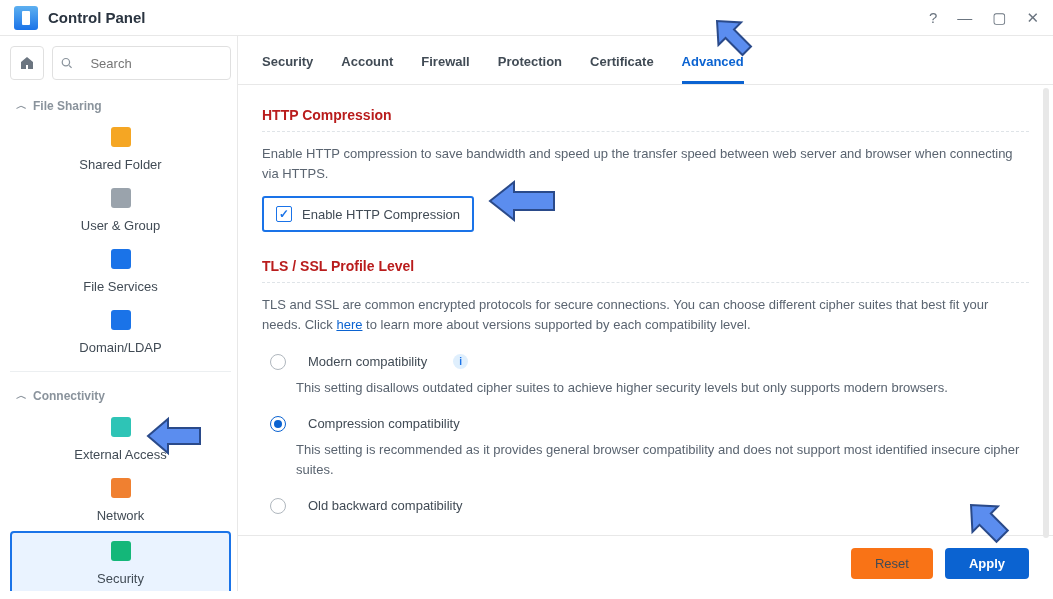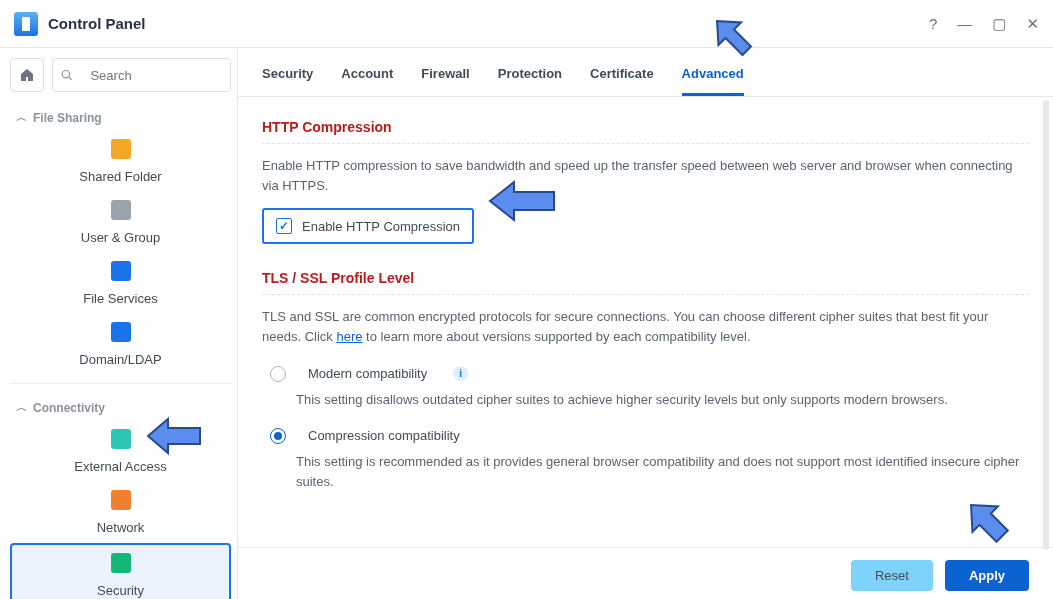"Control Panel" .titlebar { height: 48px -> 36px }
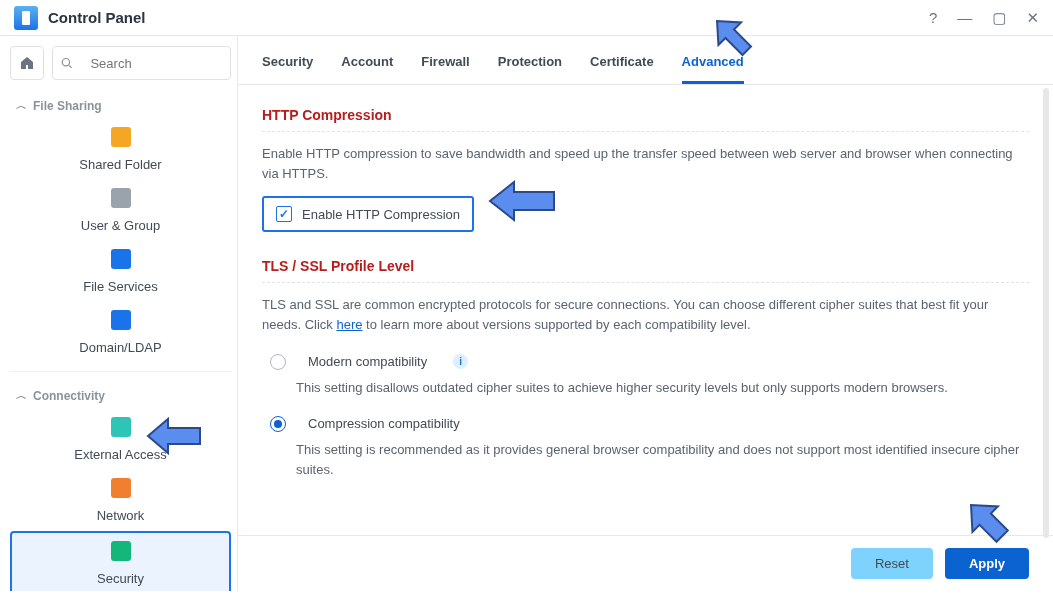"Old backward compatibility" div.radio-row { html: none -> <div> <div></div> <span>Old backward compatibility</span> </div> }
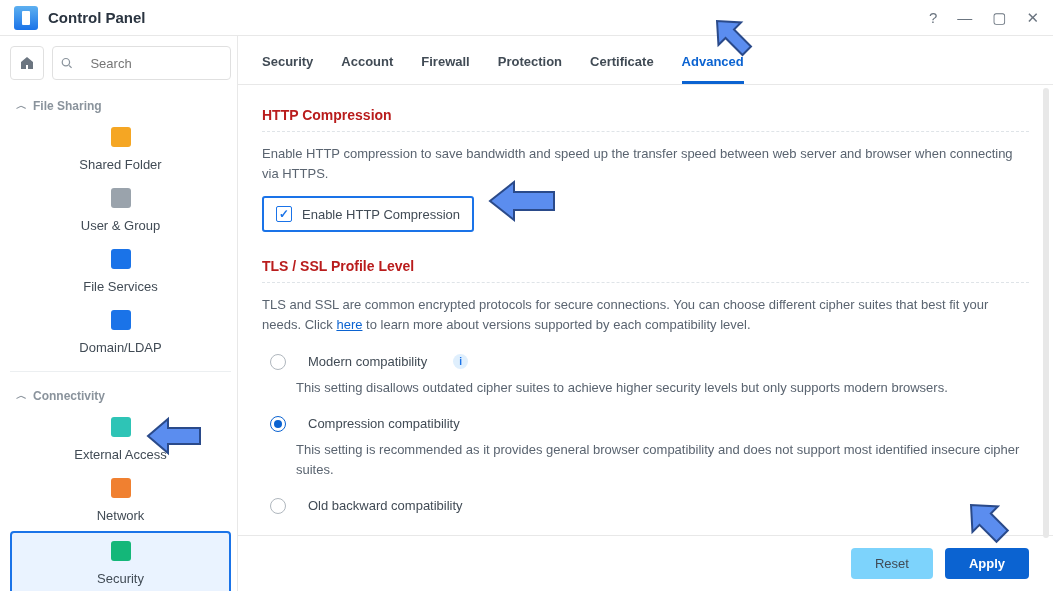"Reset" .btn-reset { background: #7dd3fc -> #f97316 }
